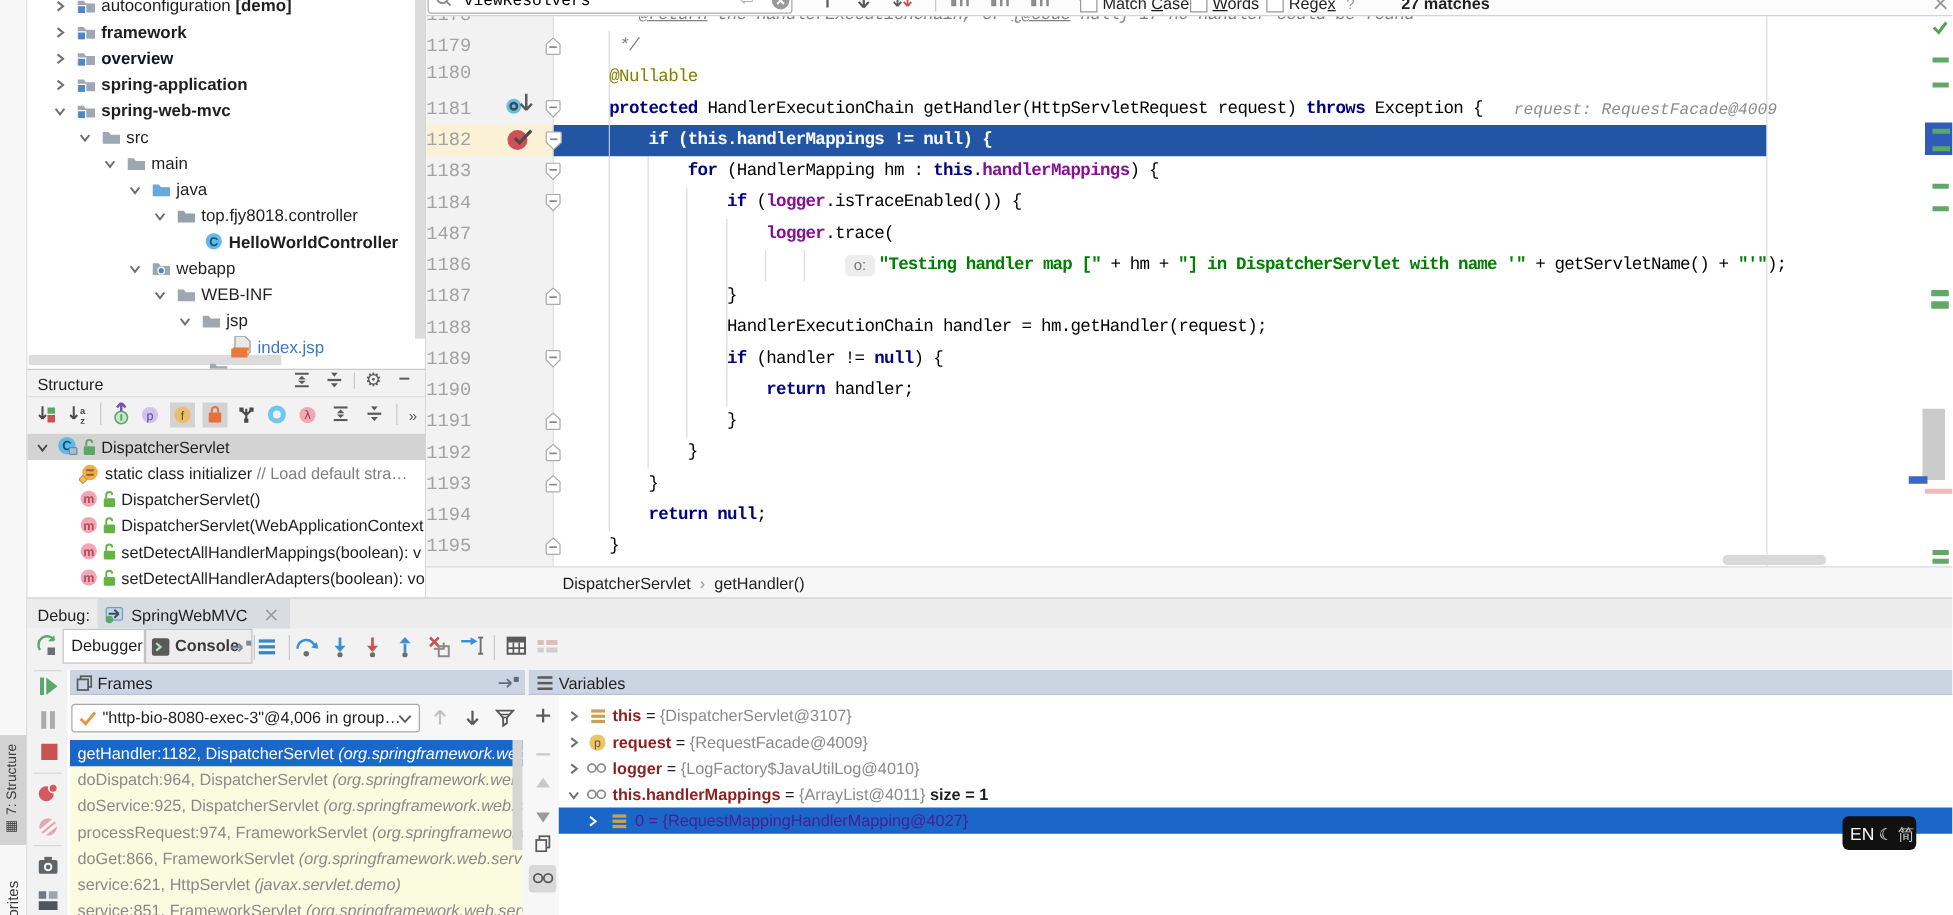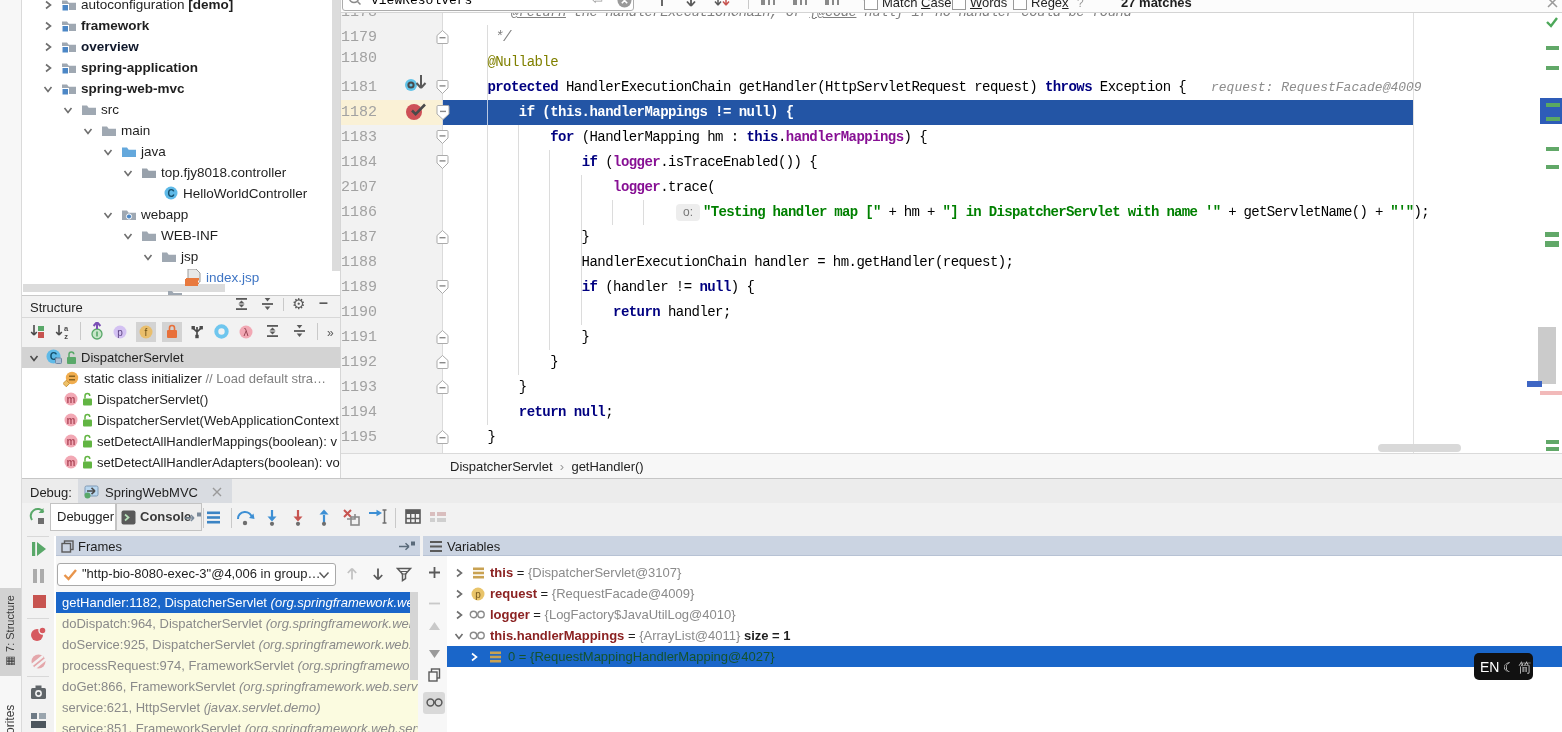"HelloWorldController" div.trow { font-weight: normal -> bold }
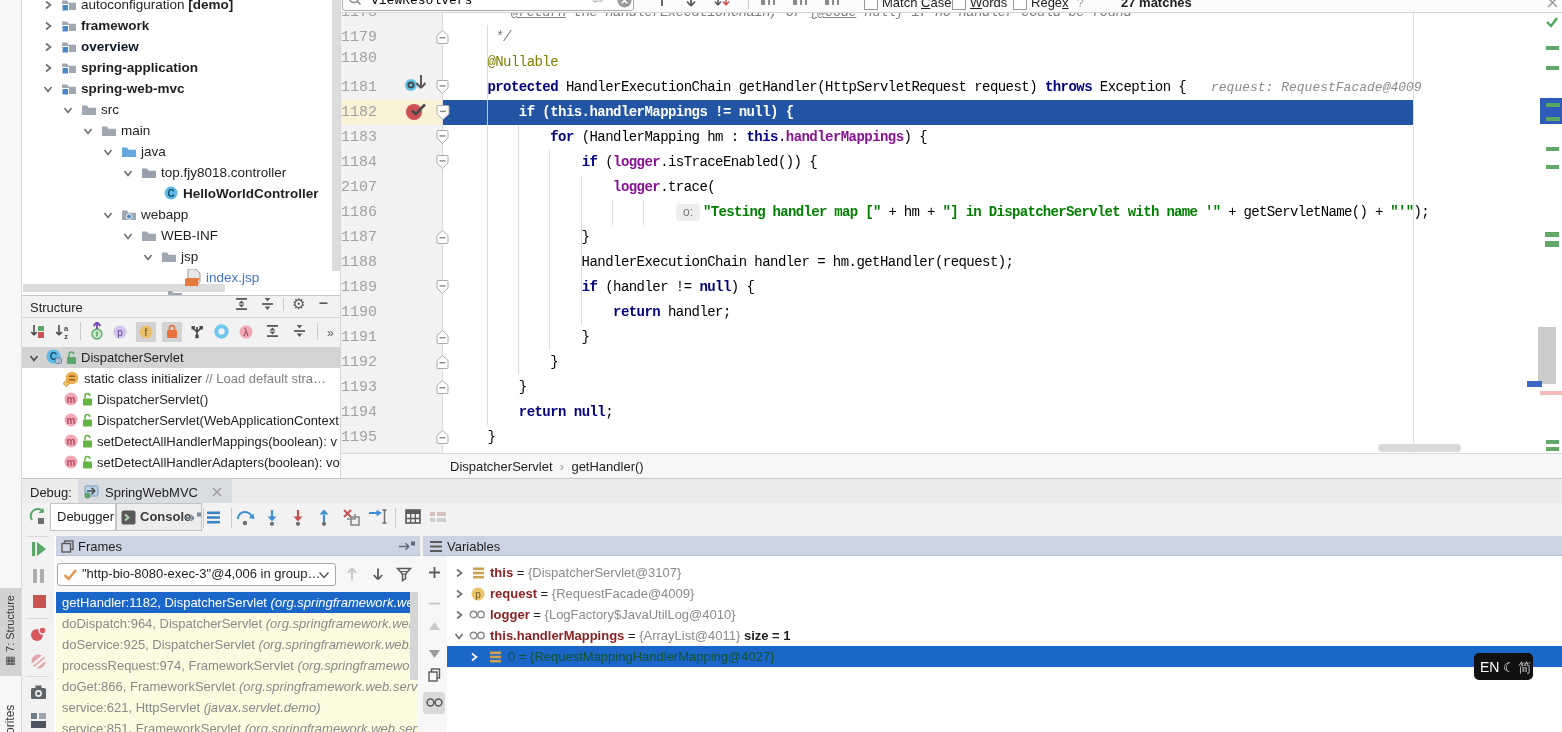"2107" div.num { text: 2107 -> 1487 }
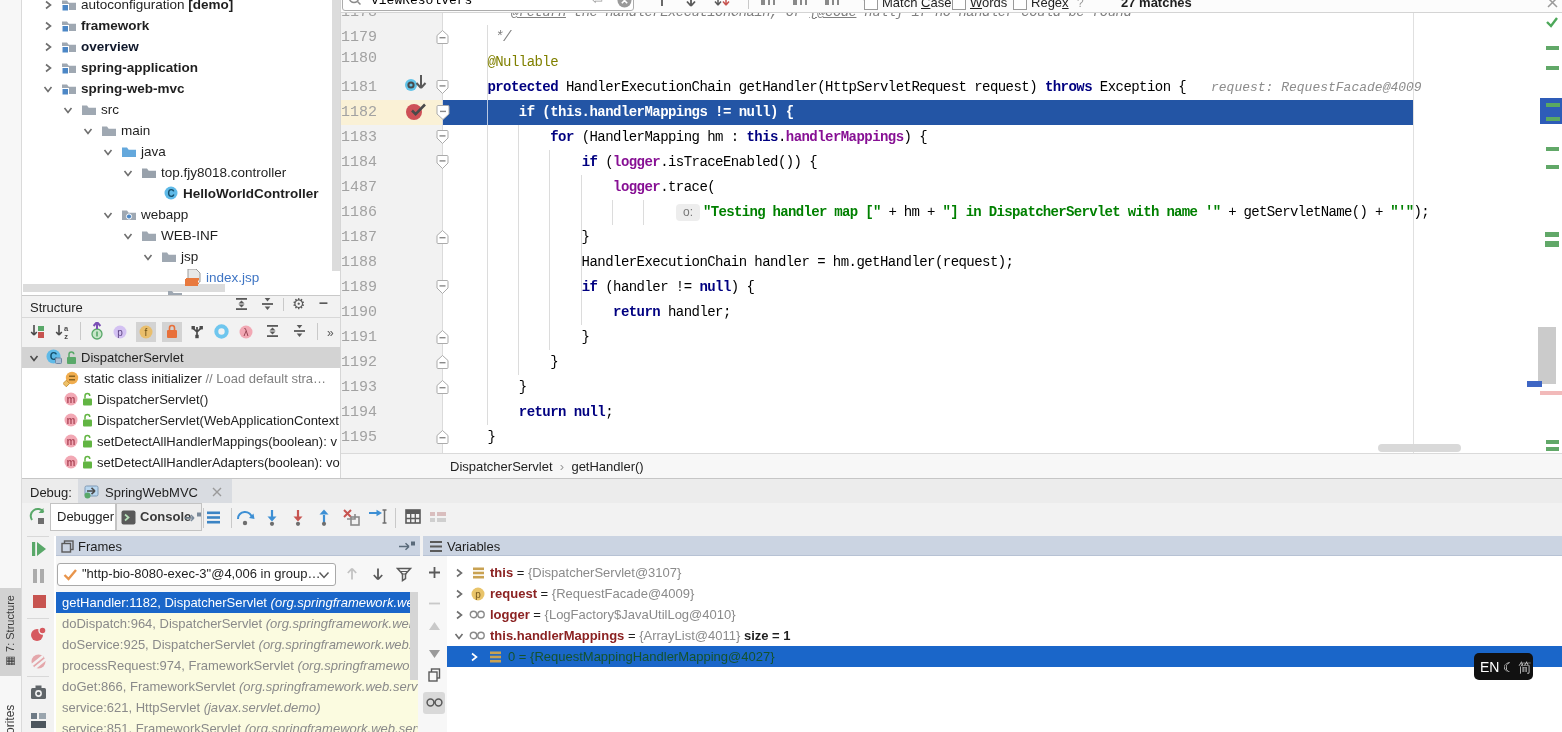"0 = {RequestMappingHandlerMapping@4027}" span { color: #14532d -> #4c1d95 }
